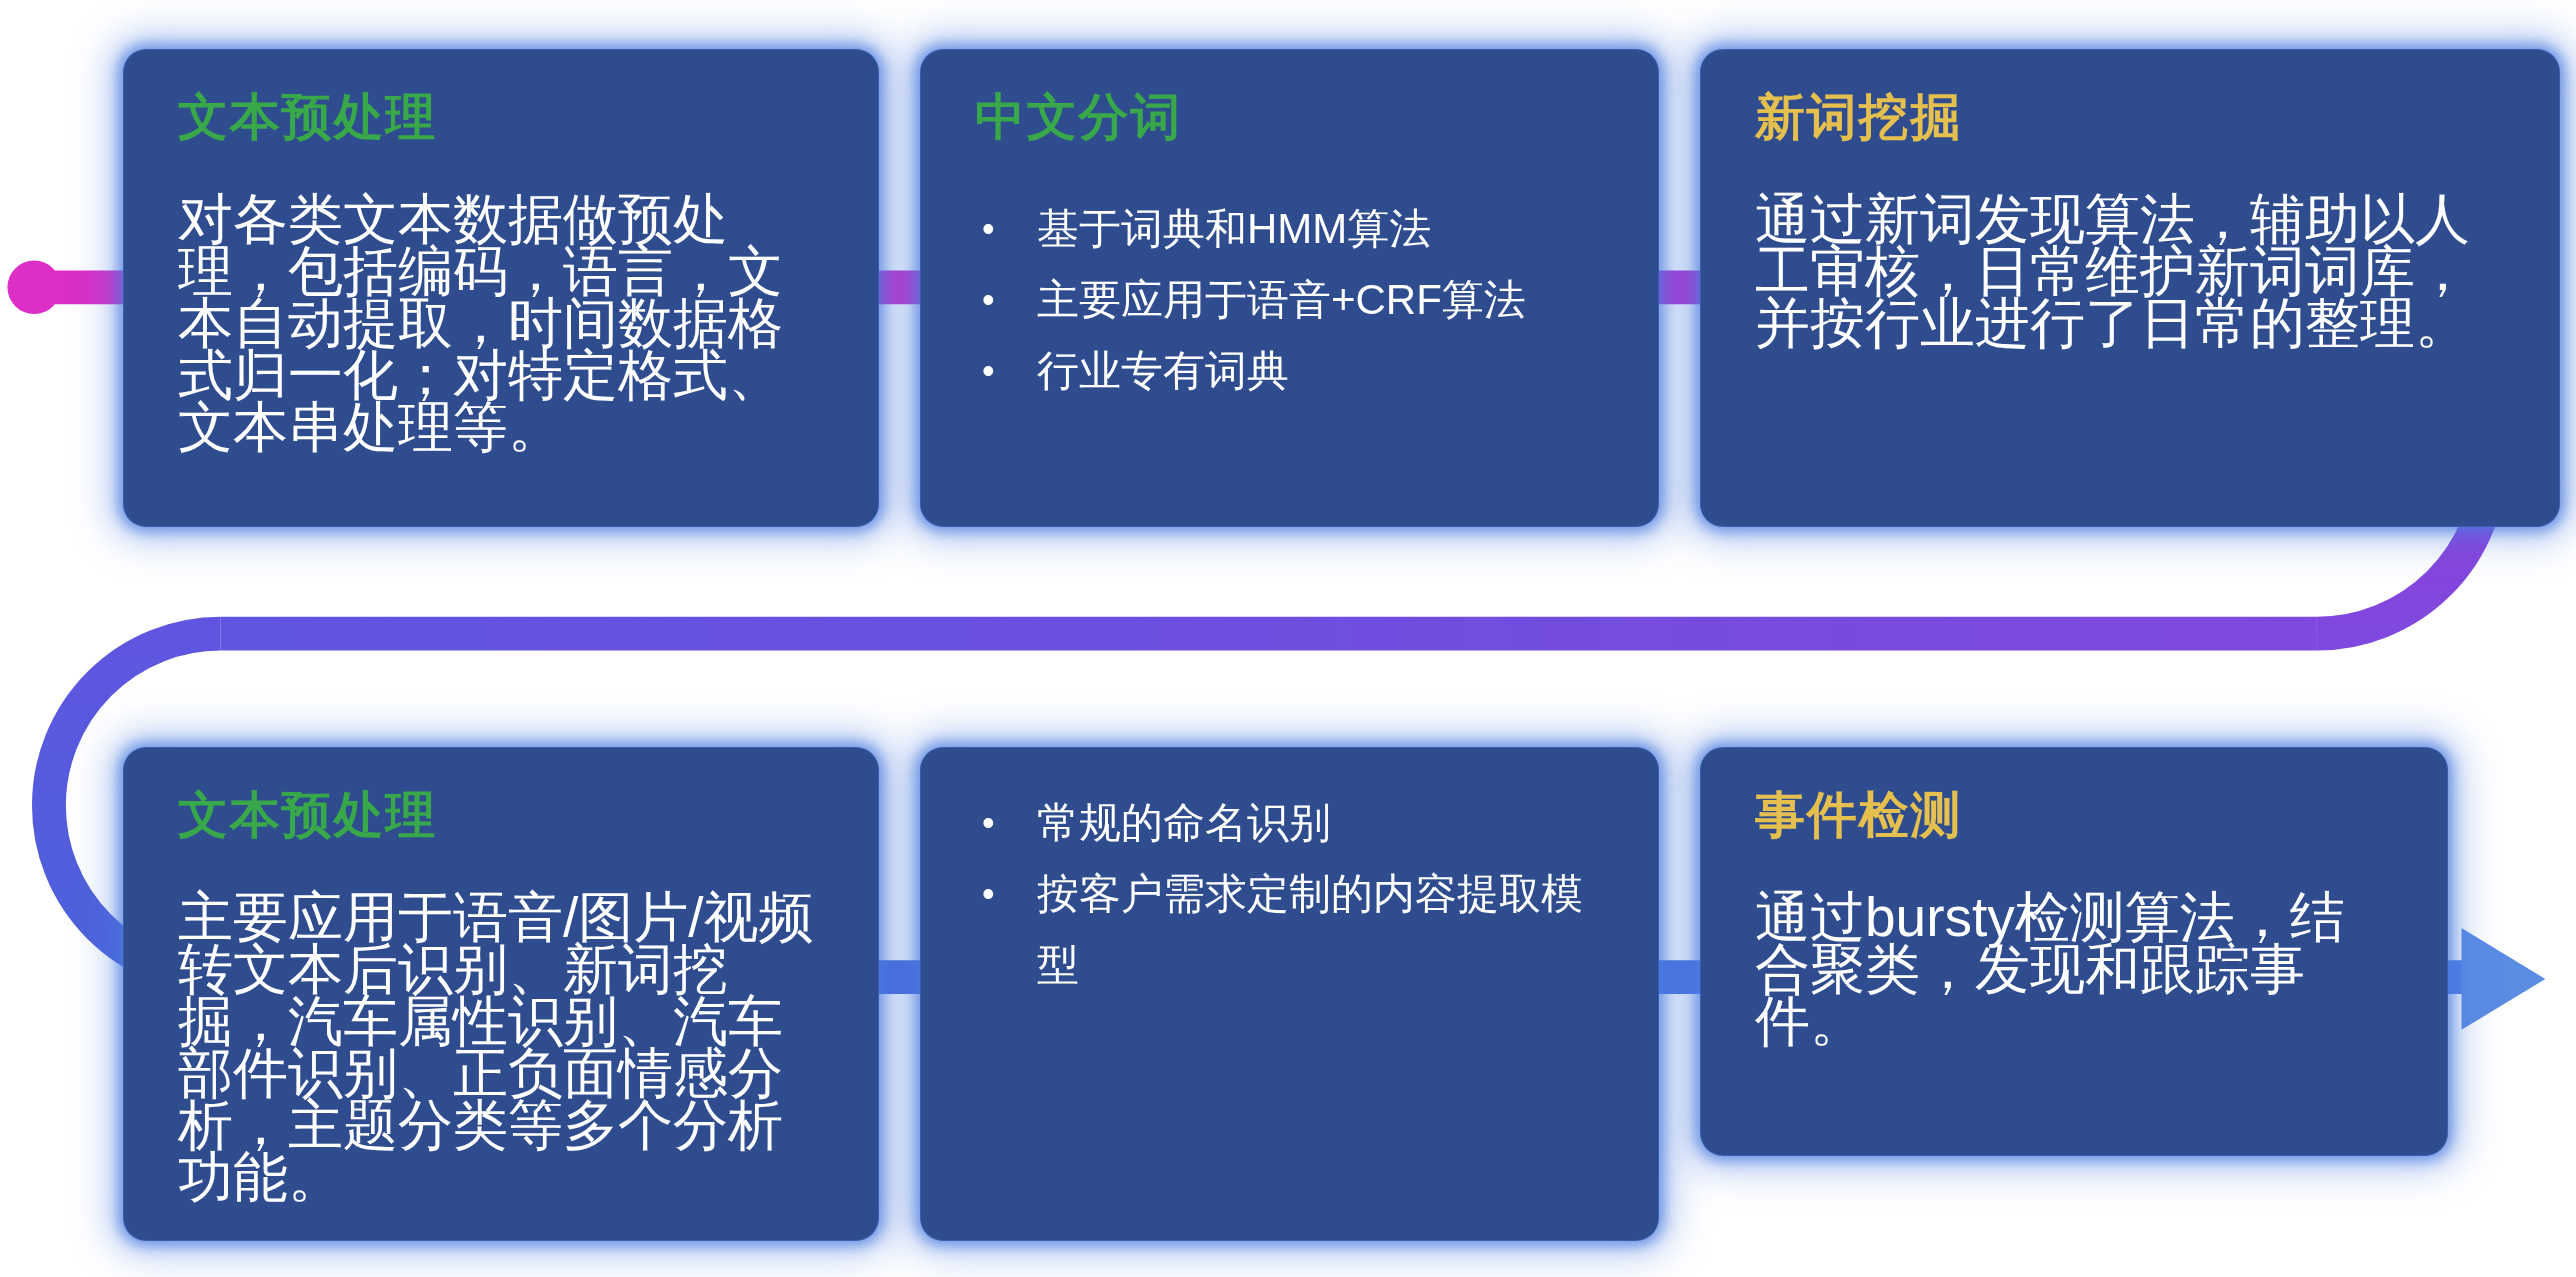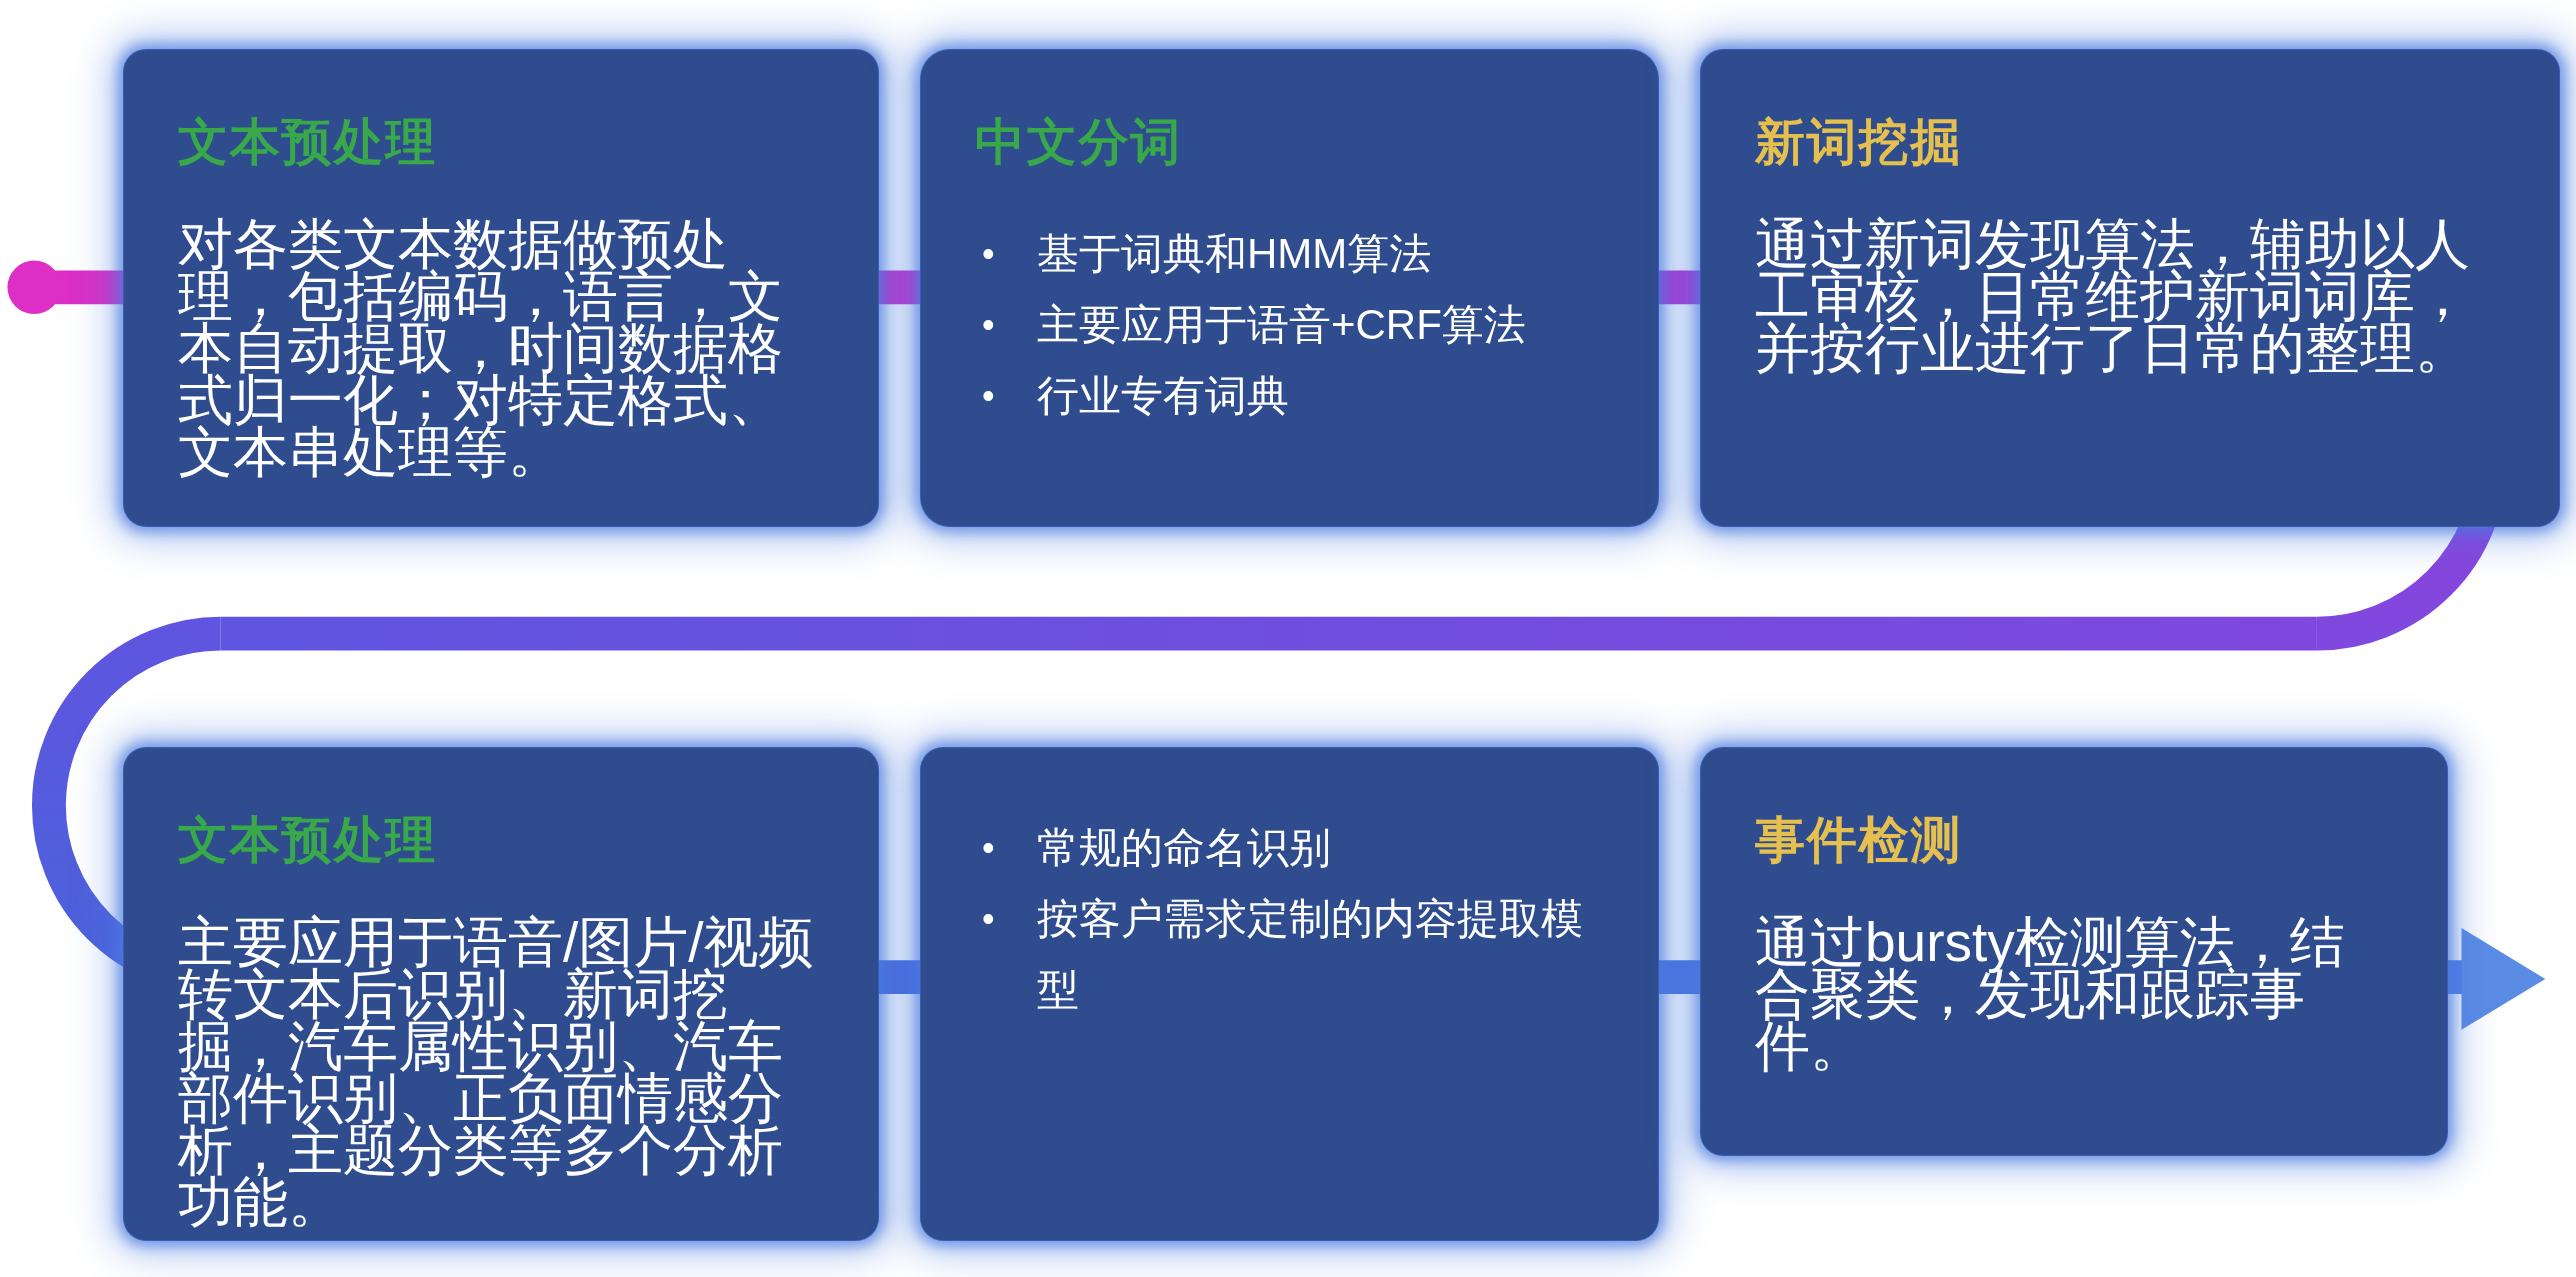"文本预处理" .card { padding: 64px 54px -> 39px 54px }
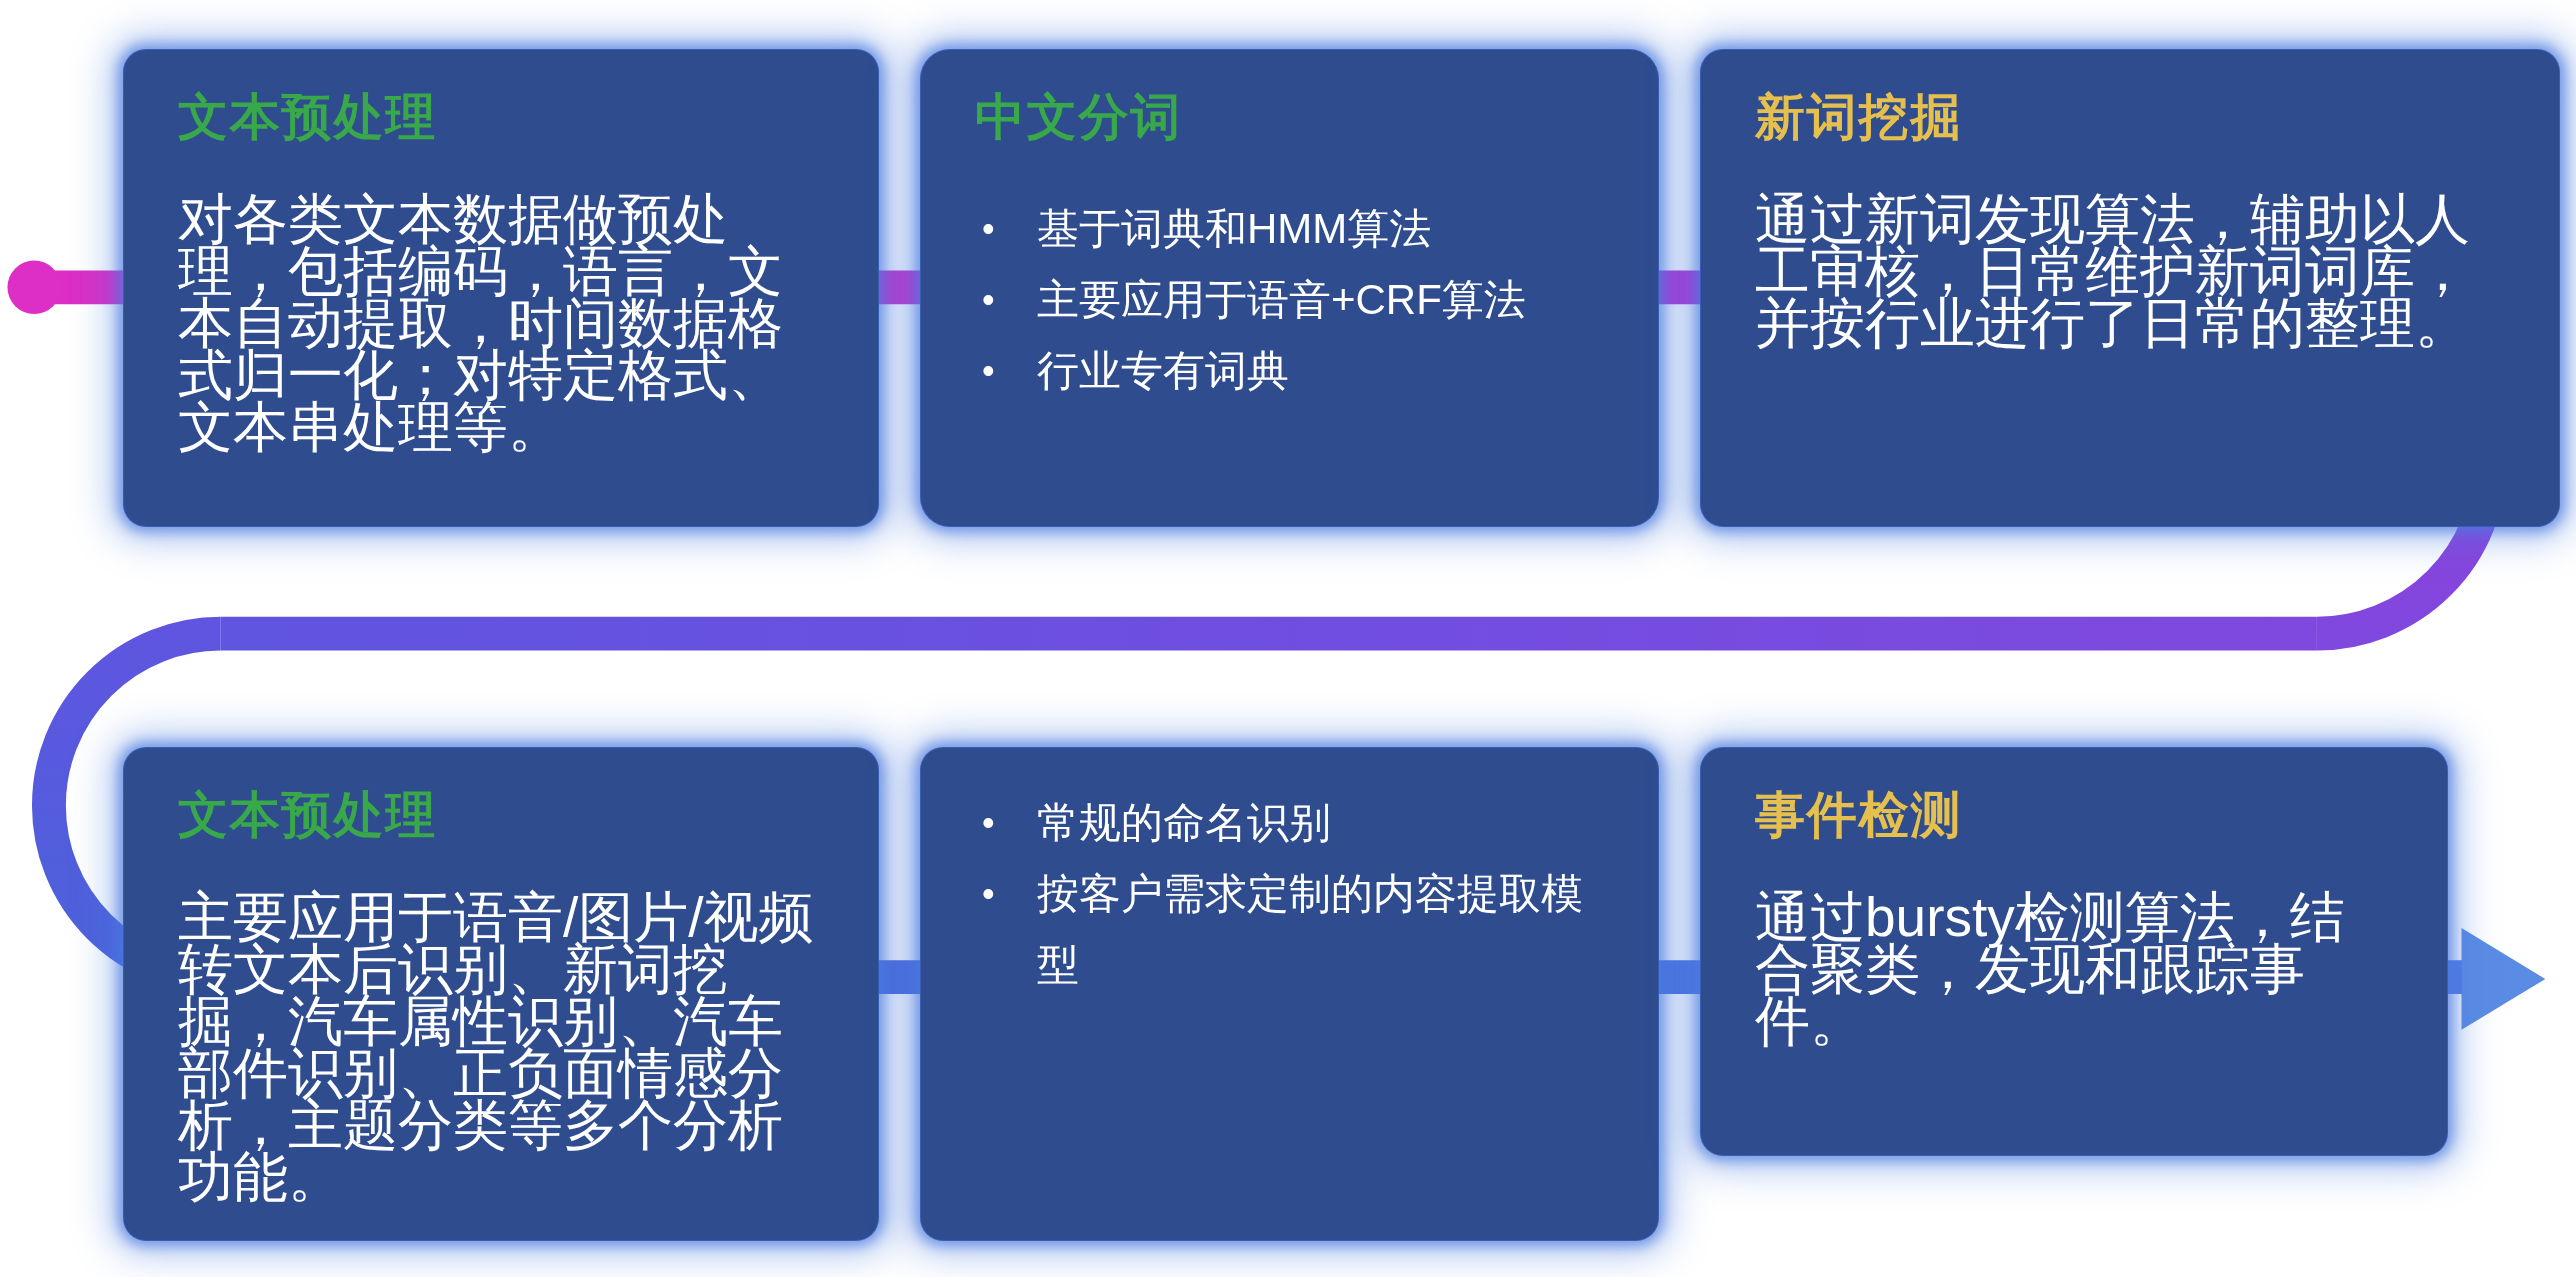"中文分词" #card-1 { border-radius: 30px -> none }
